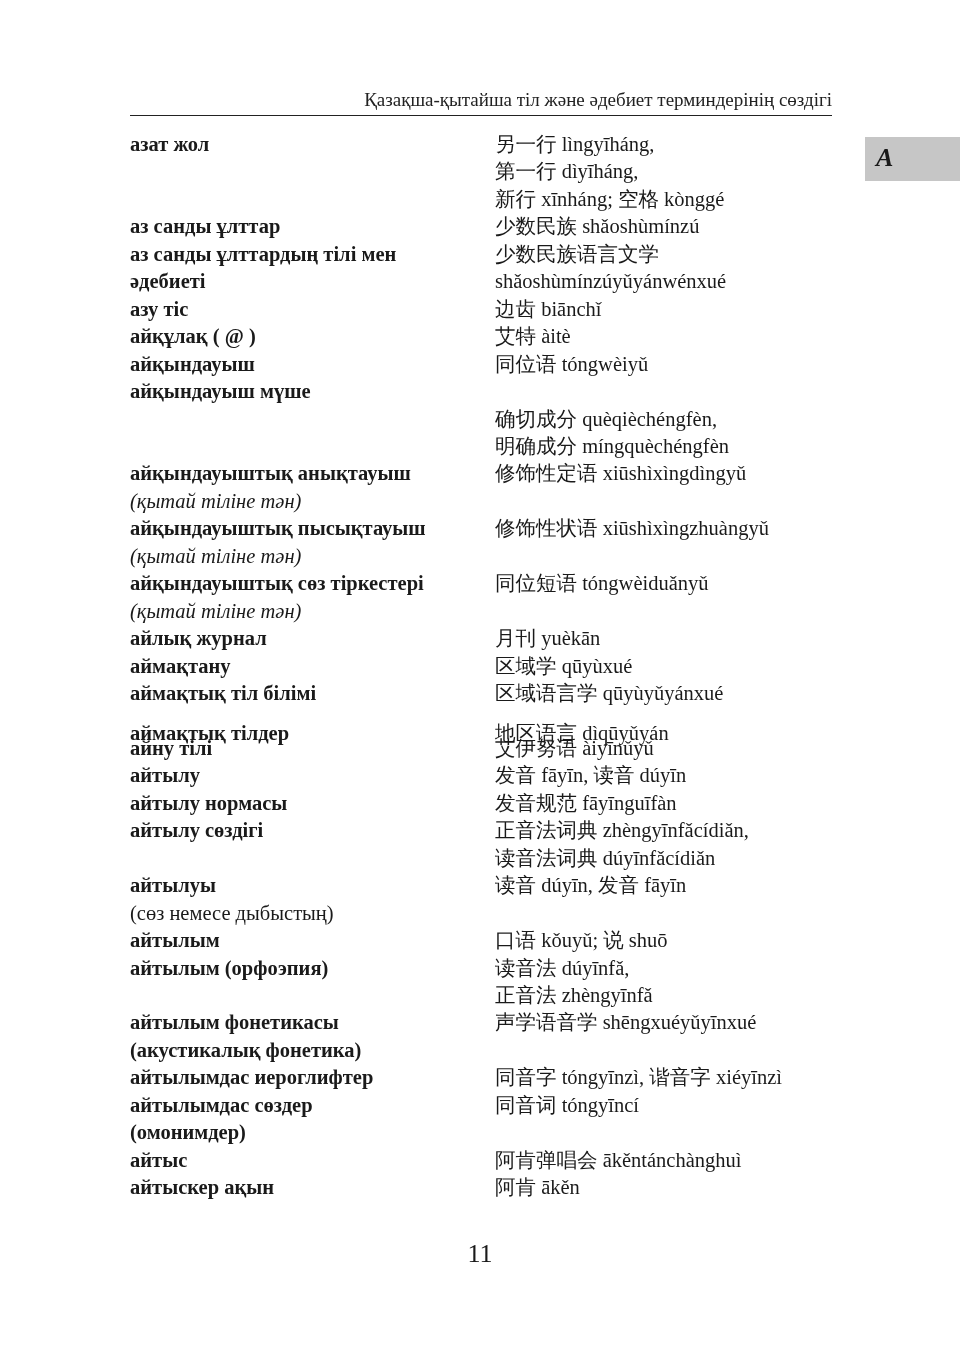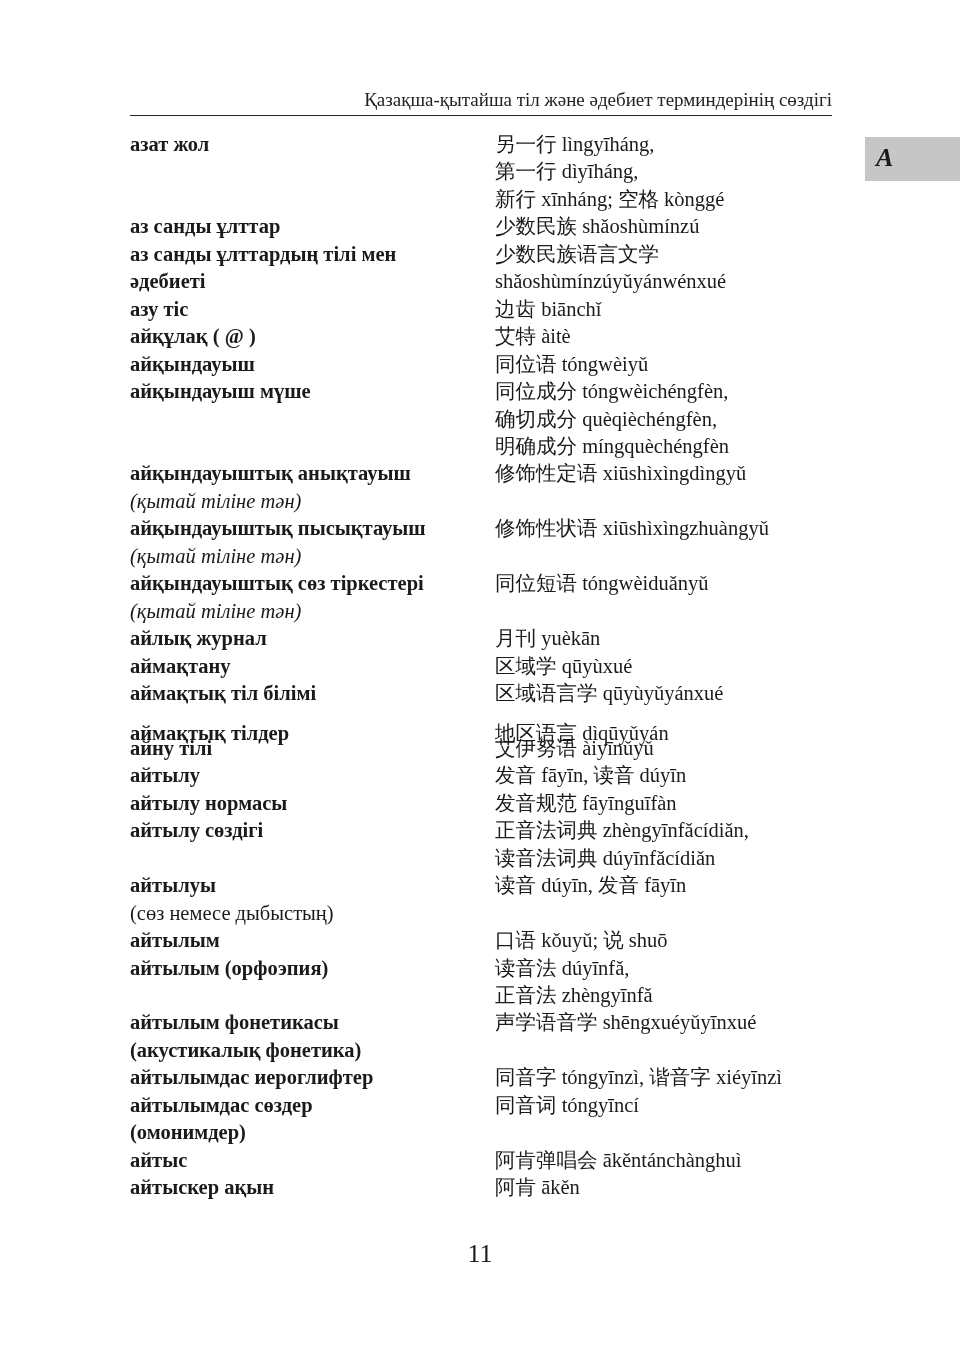"同位成分 tóngwèichéngfèn," span.zh { html: <span>同位成分 tóngwèichéngfèn,</span> -> none }
